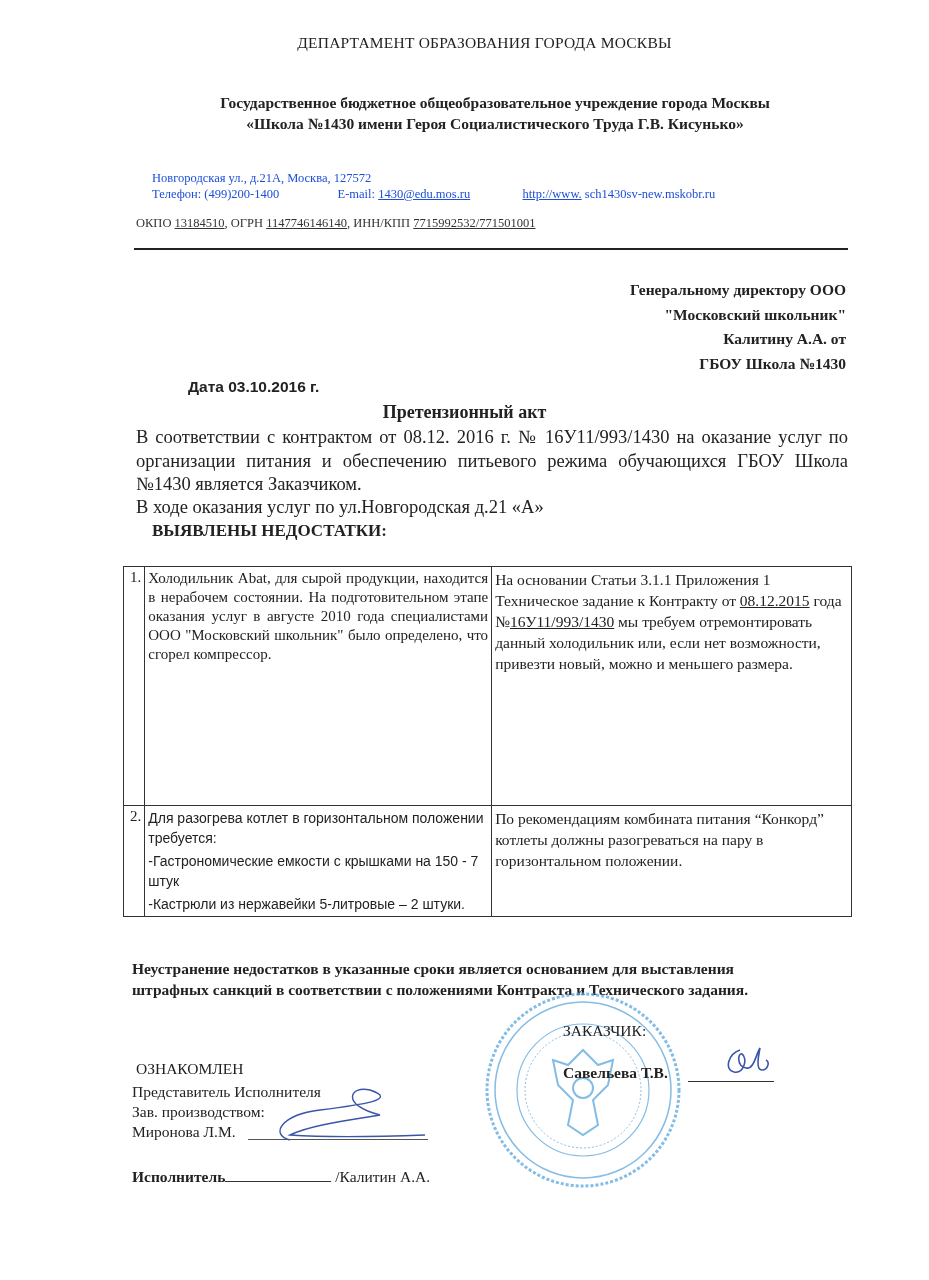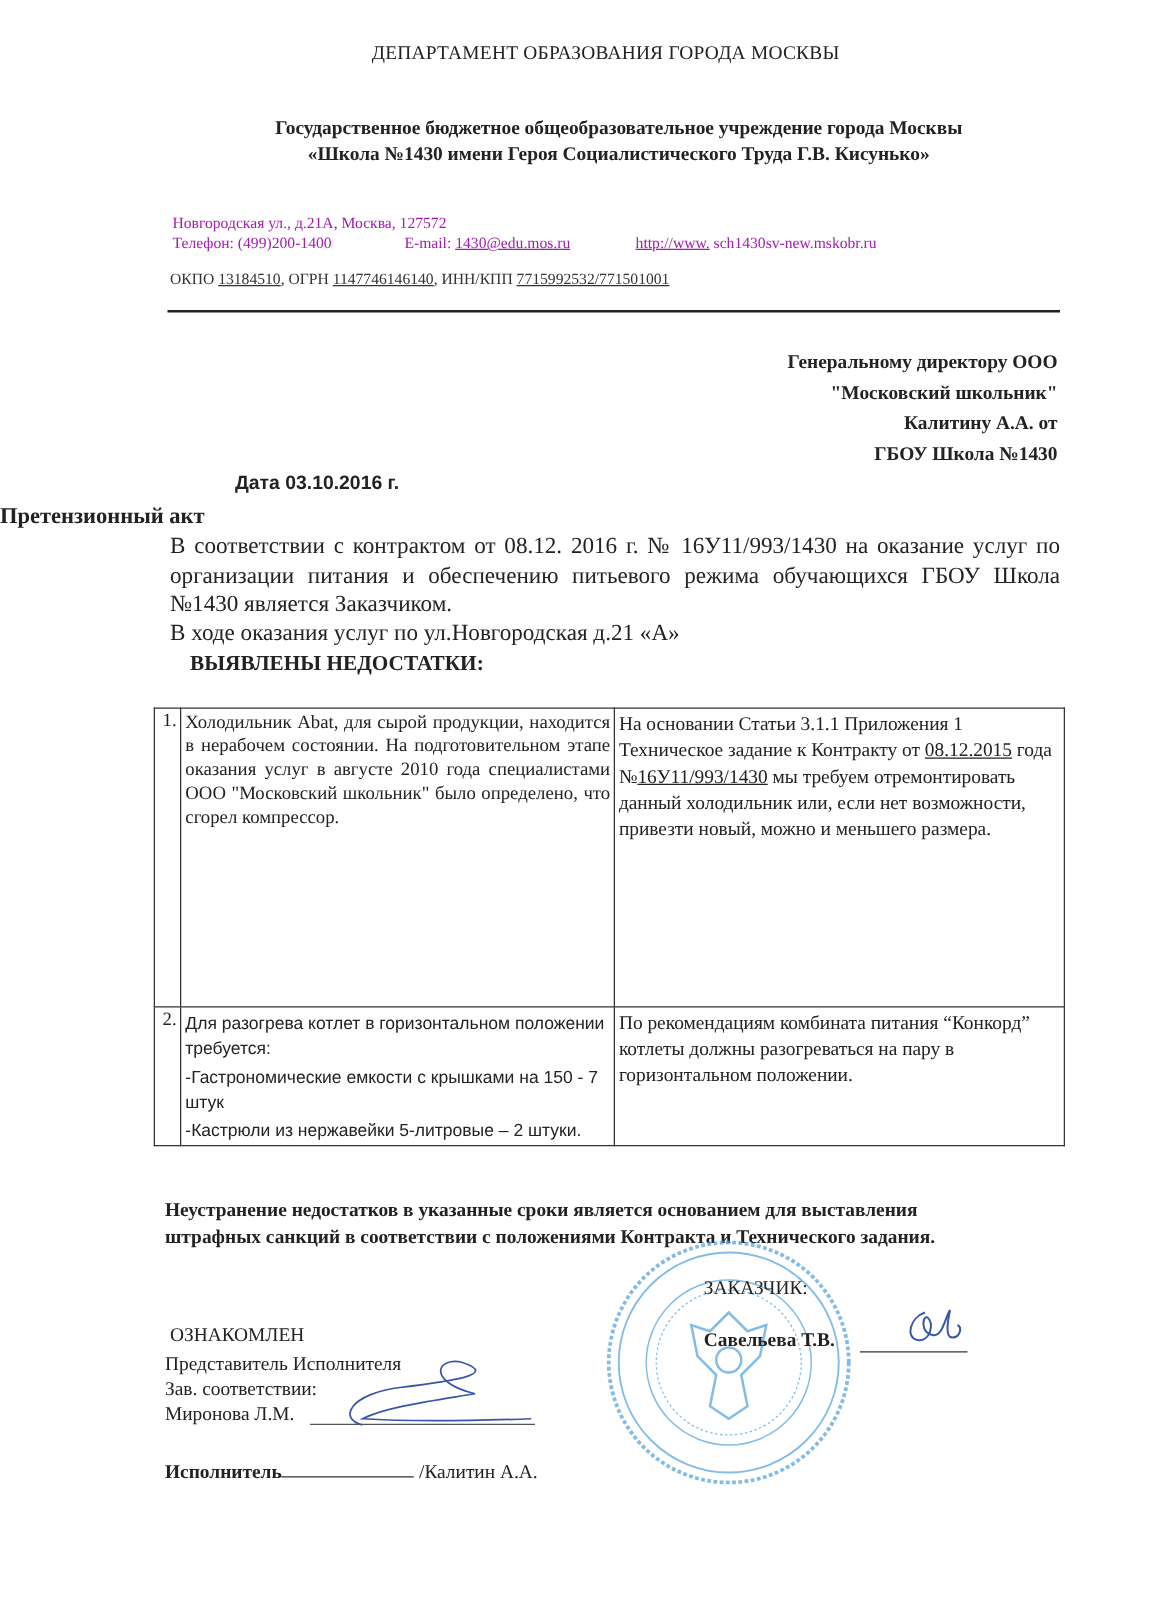"Новгородская ул., д.21А, Москва, 127572" .contacts { color: #a21caf -> #1d4ed8; left: 138px -> 152px }
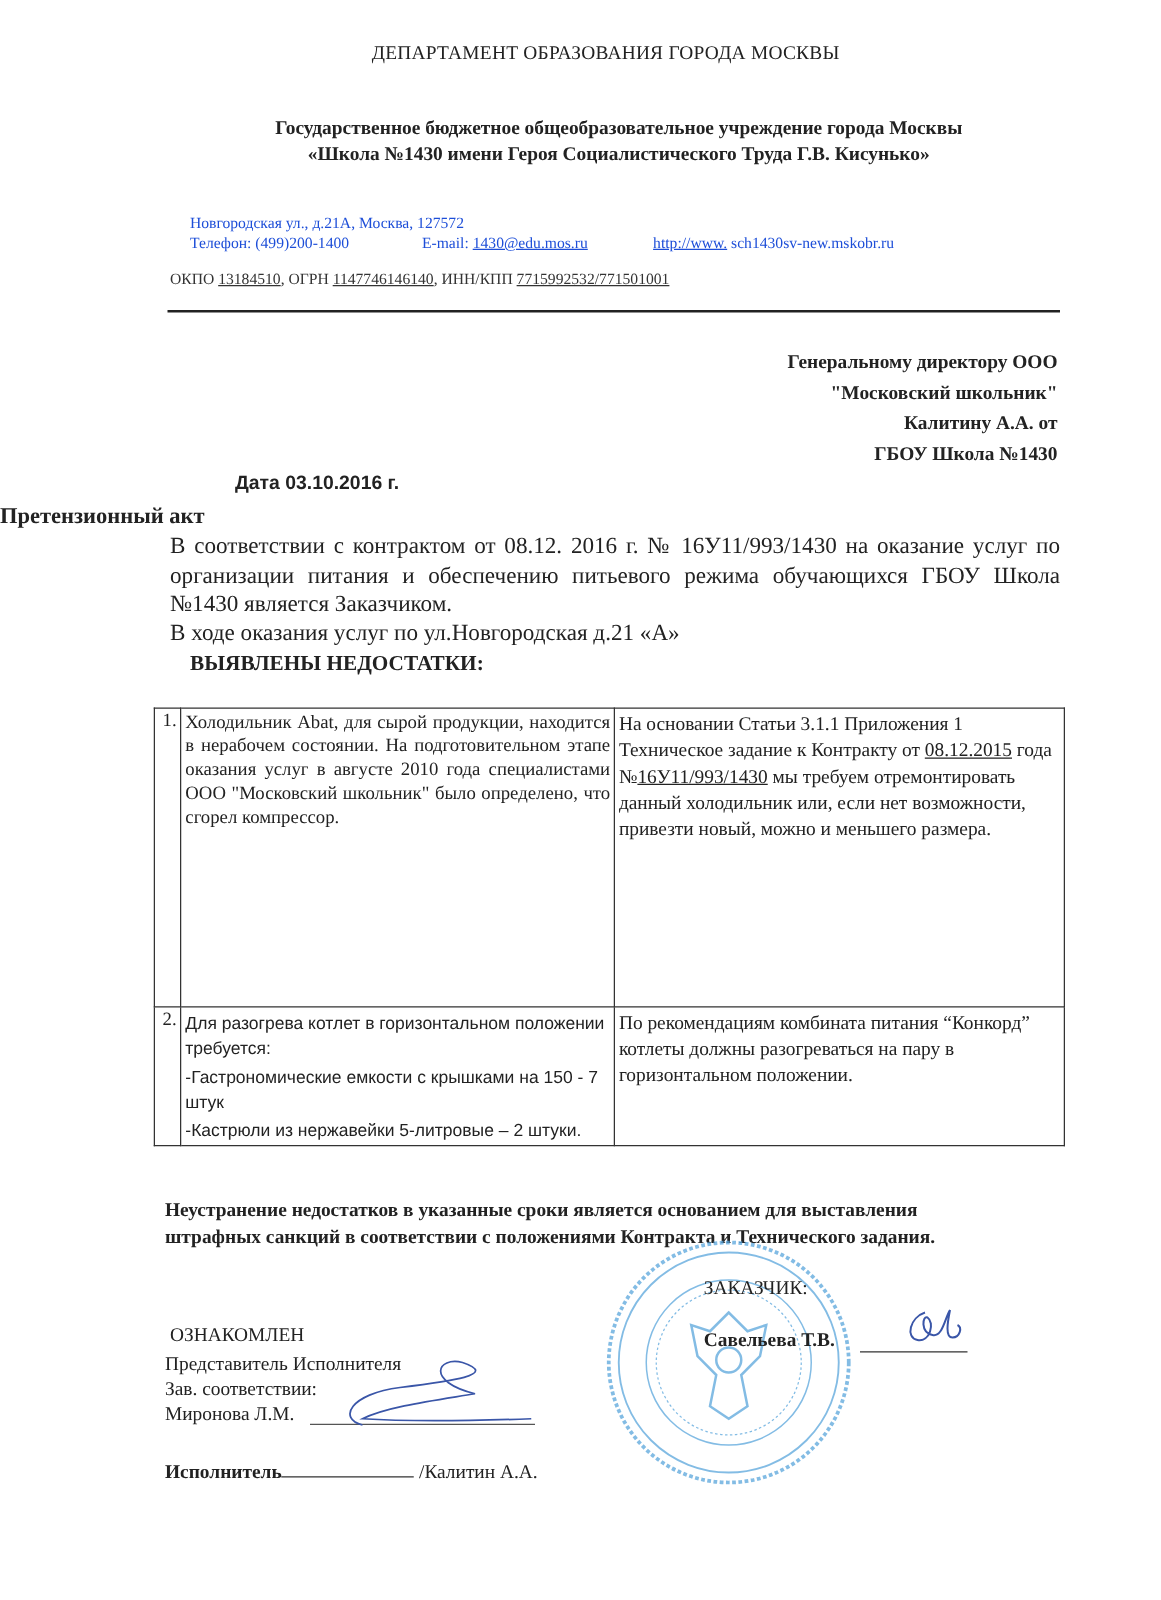"Претензионный акт" .act-title { text-align: left -> center }
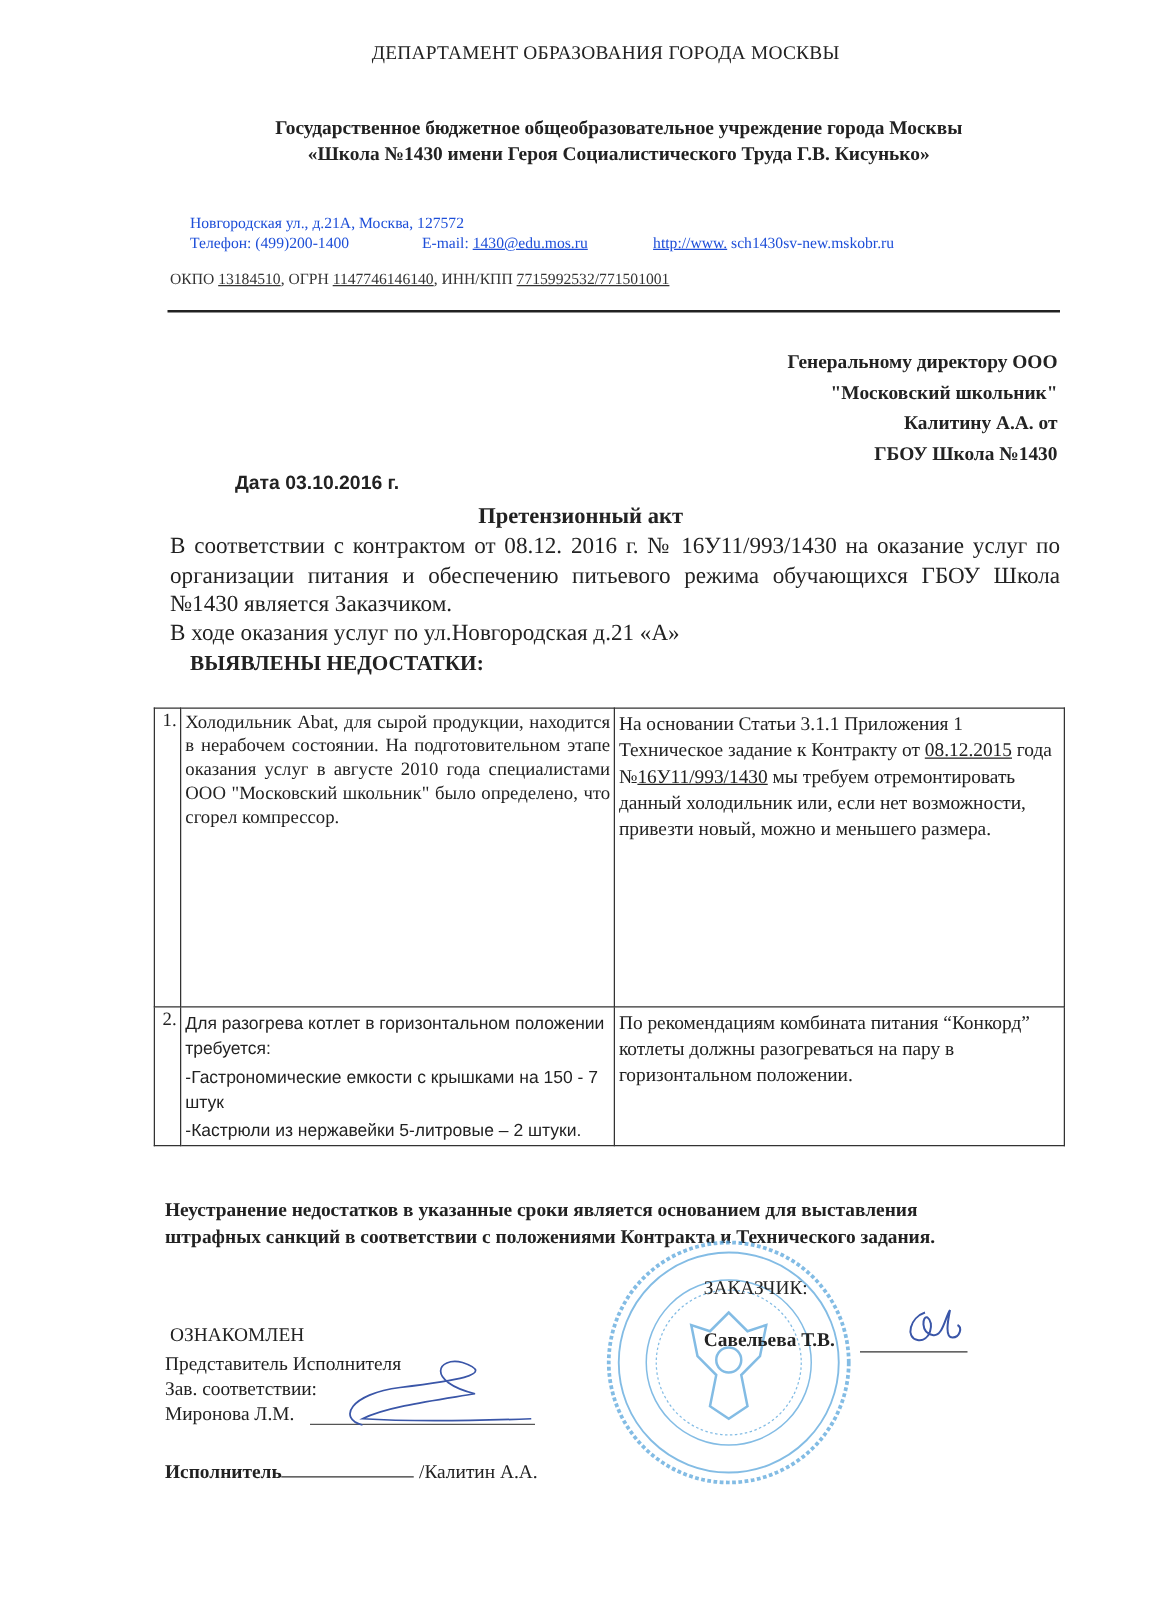"Зав. соответствии:" div { text: соответствии -> производством }
